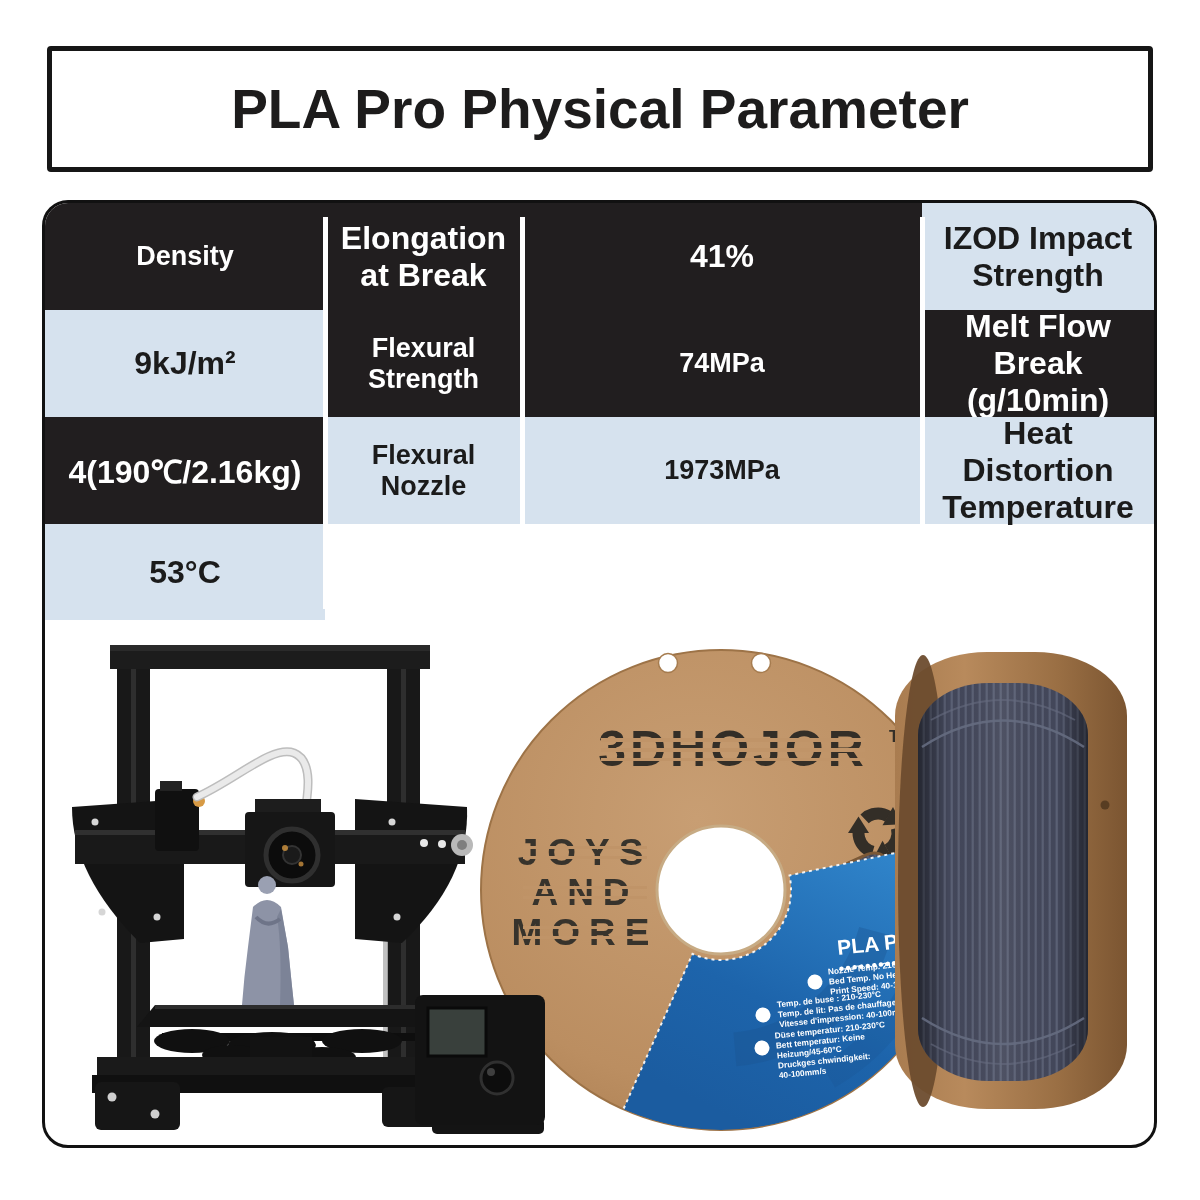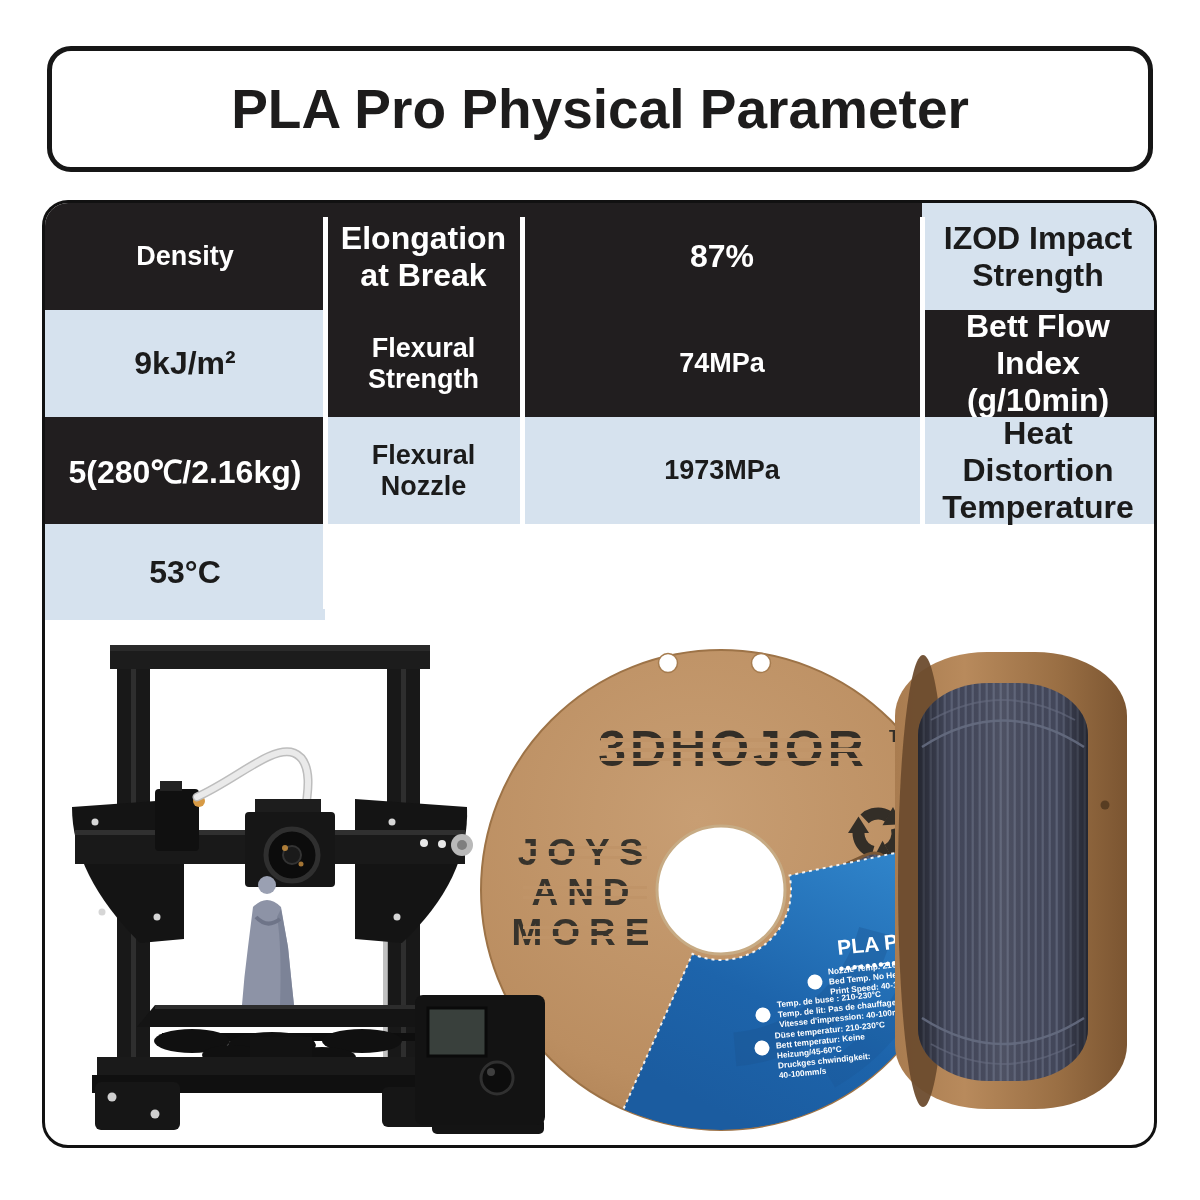"PLA Pro Physical Parameter" .banner { border-radius: 24px -> 4px }
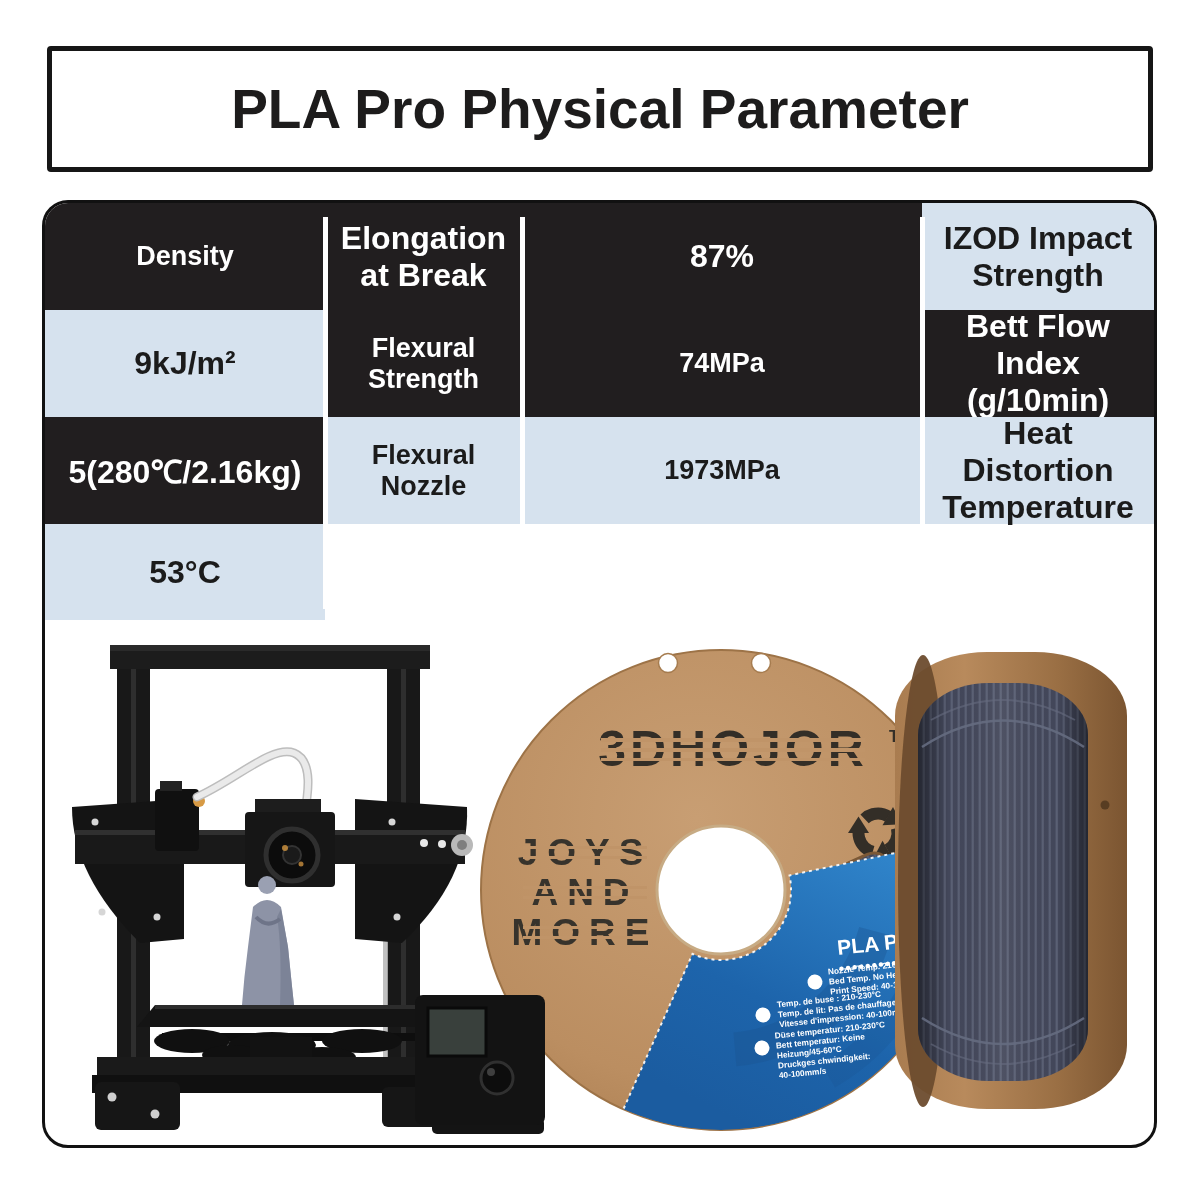"87%" div.cell { text: 87% -> 41% }
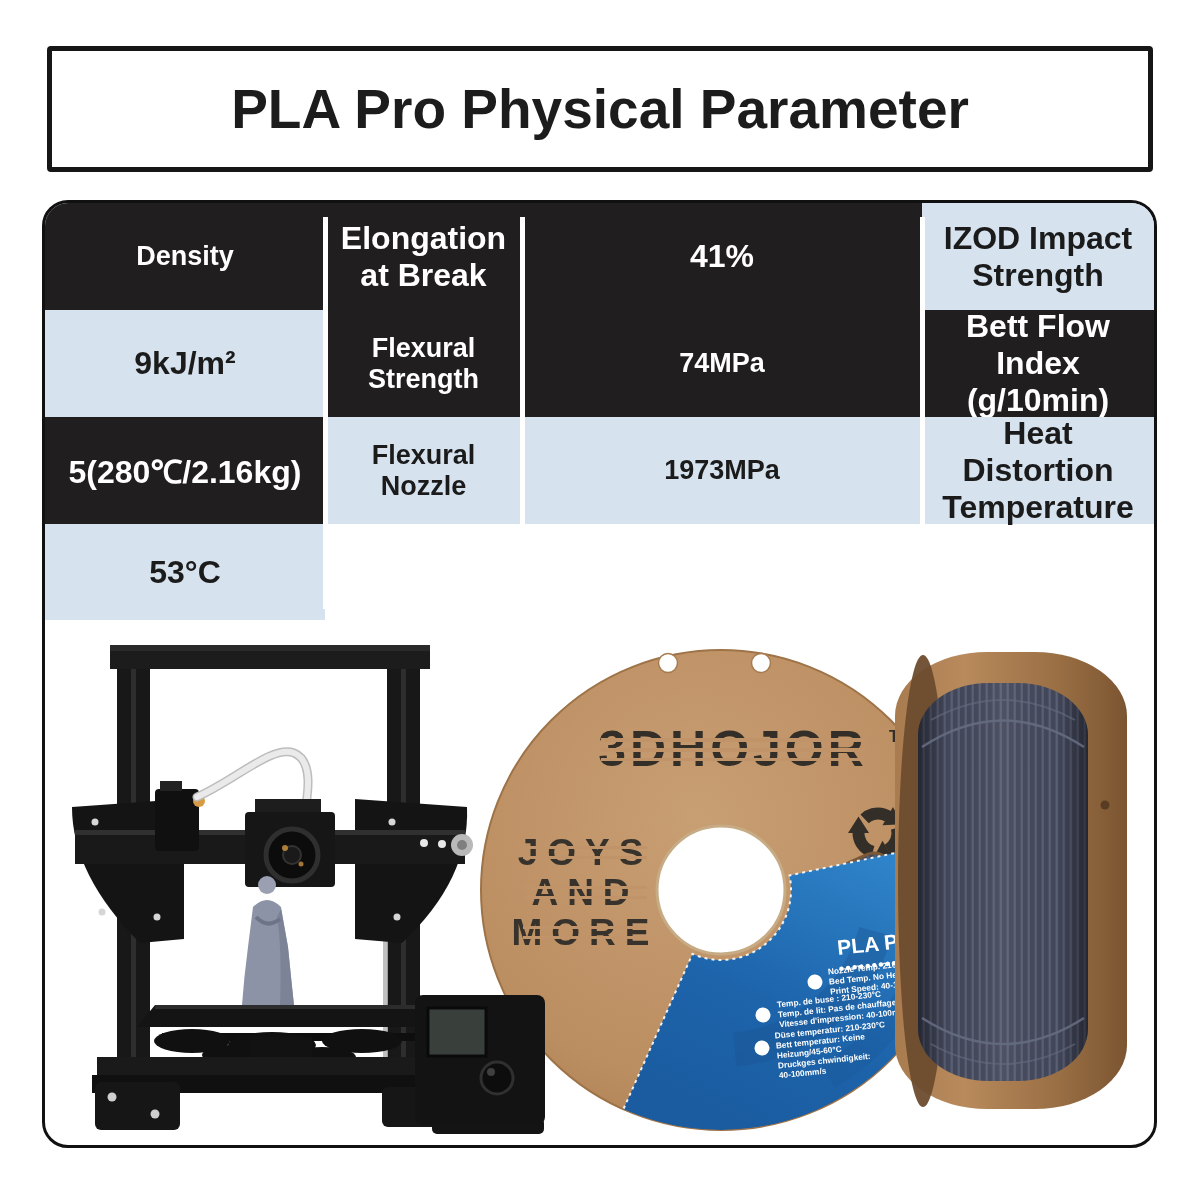"Bett Flow Index (g/10min)" div.cell { text: Bett Flow Index -> Melt Flow Break }
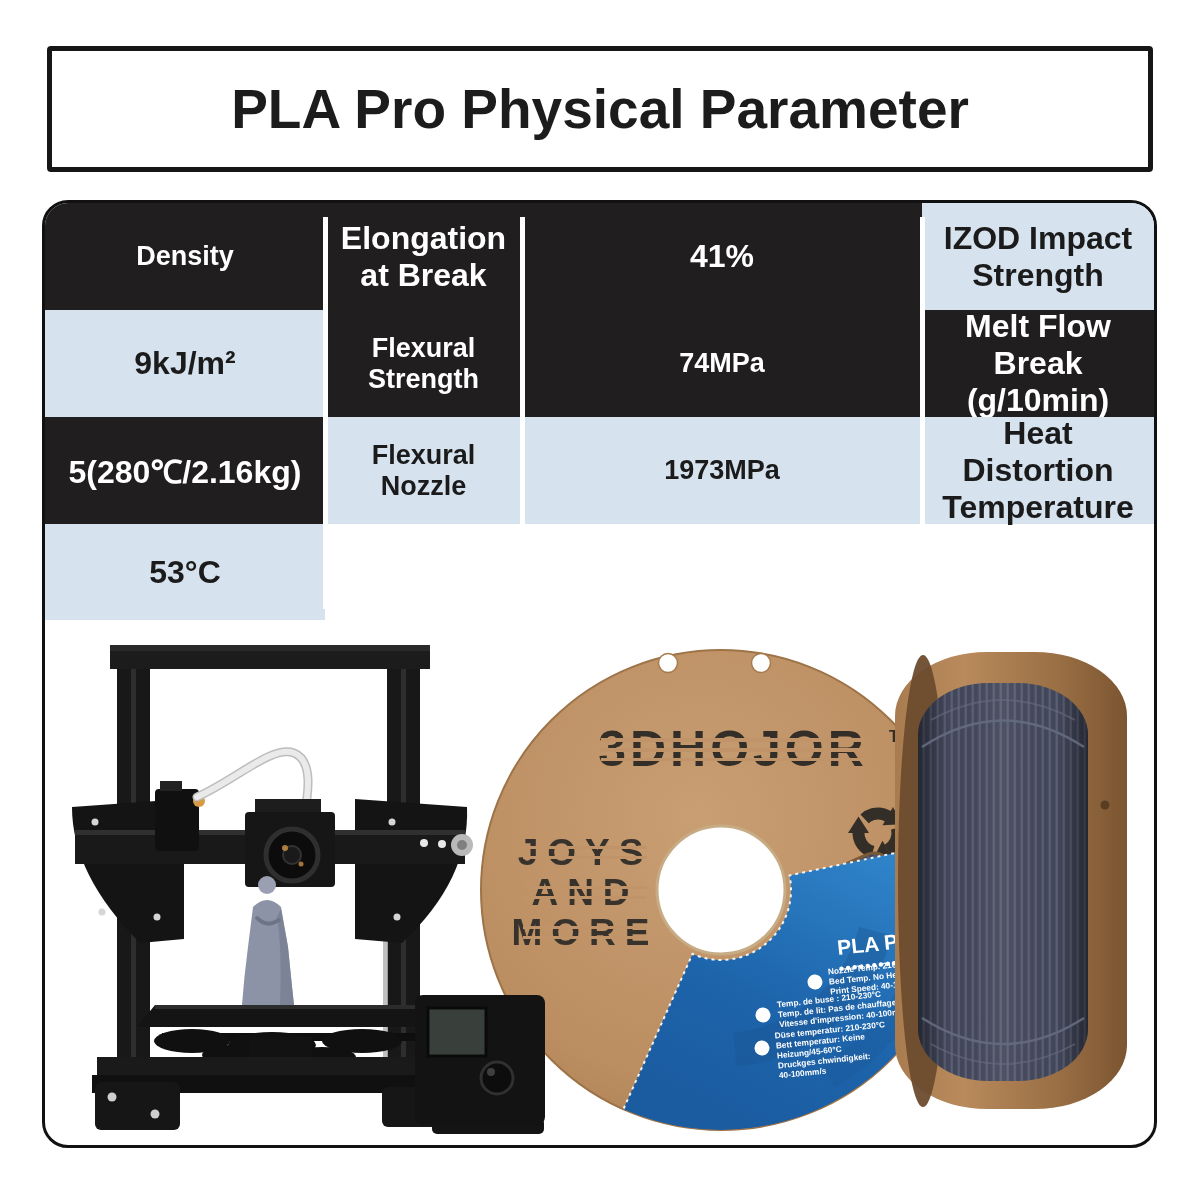"5(280℃/2.16kg)" div.cell { text: 5(280 -> 4(190 }
